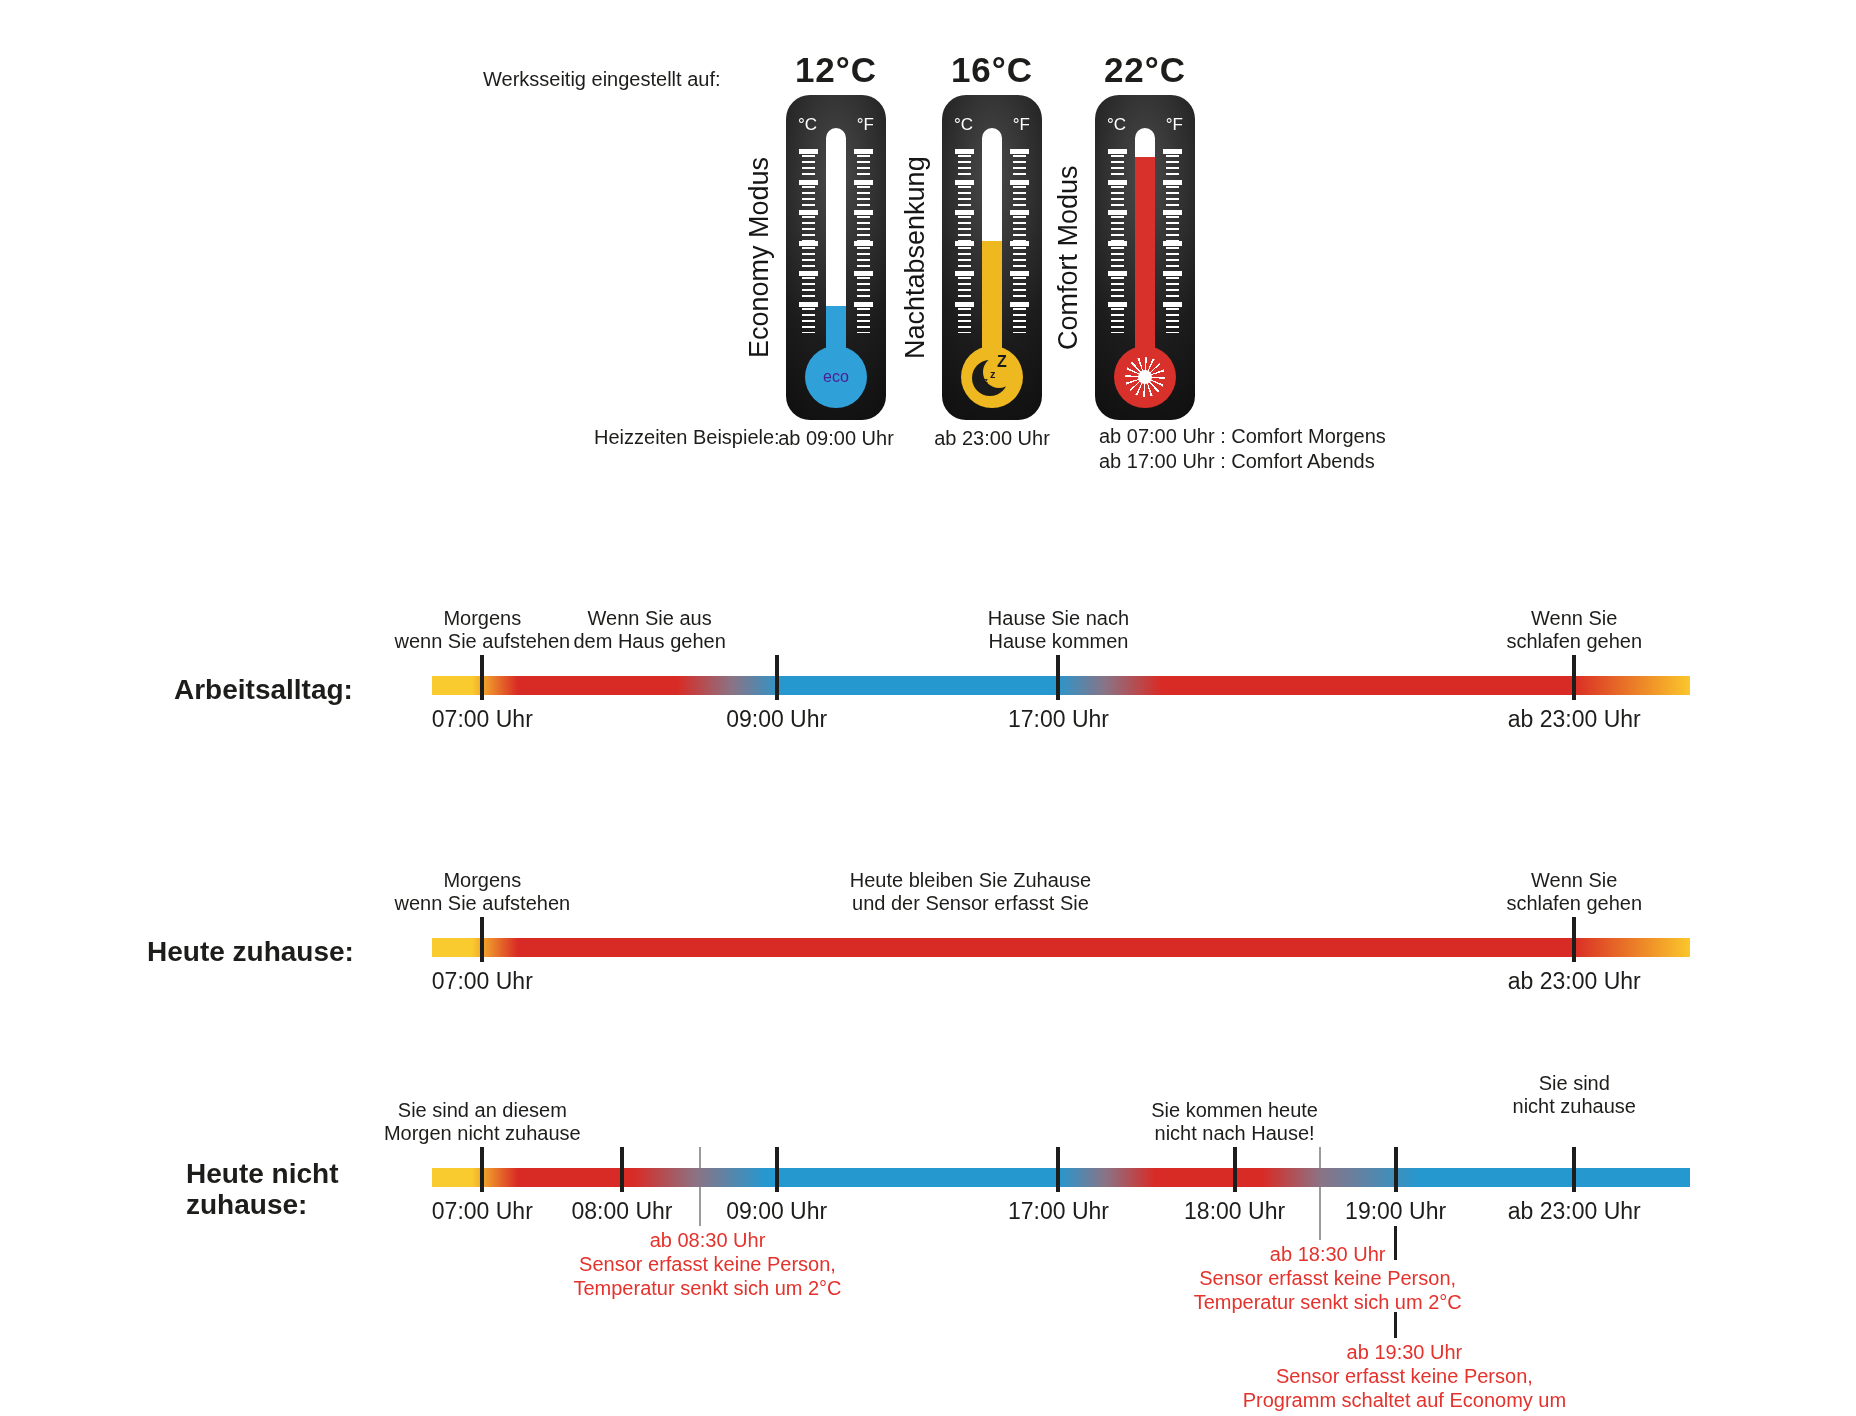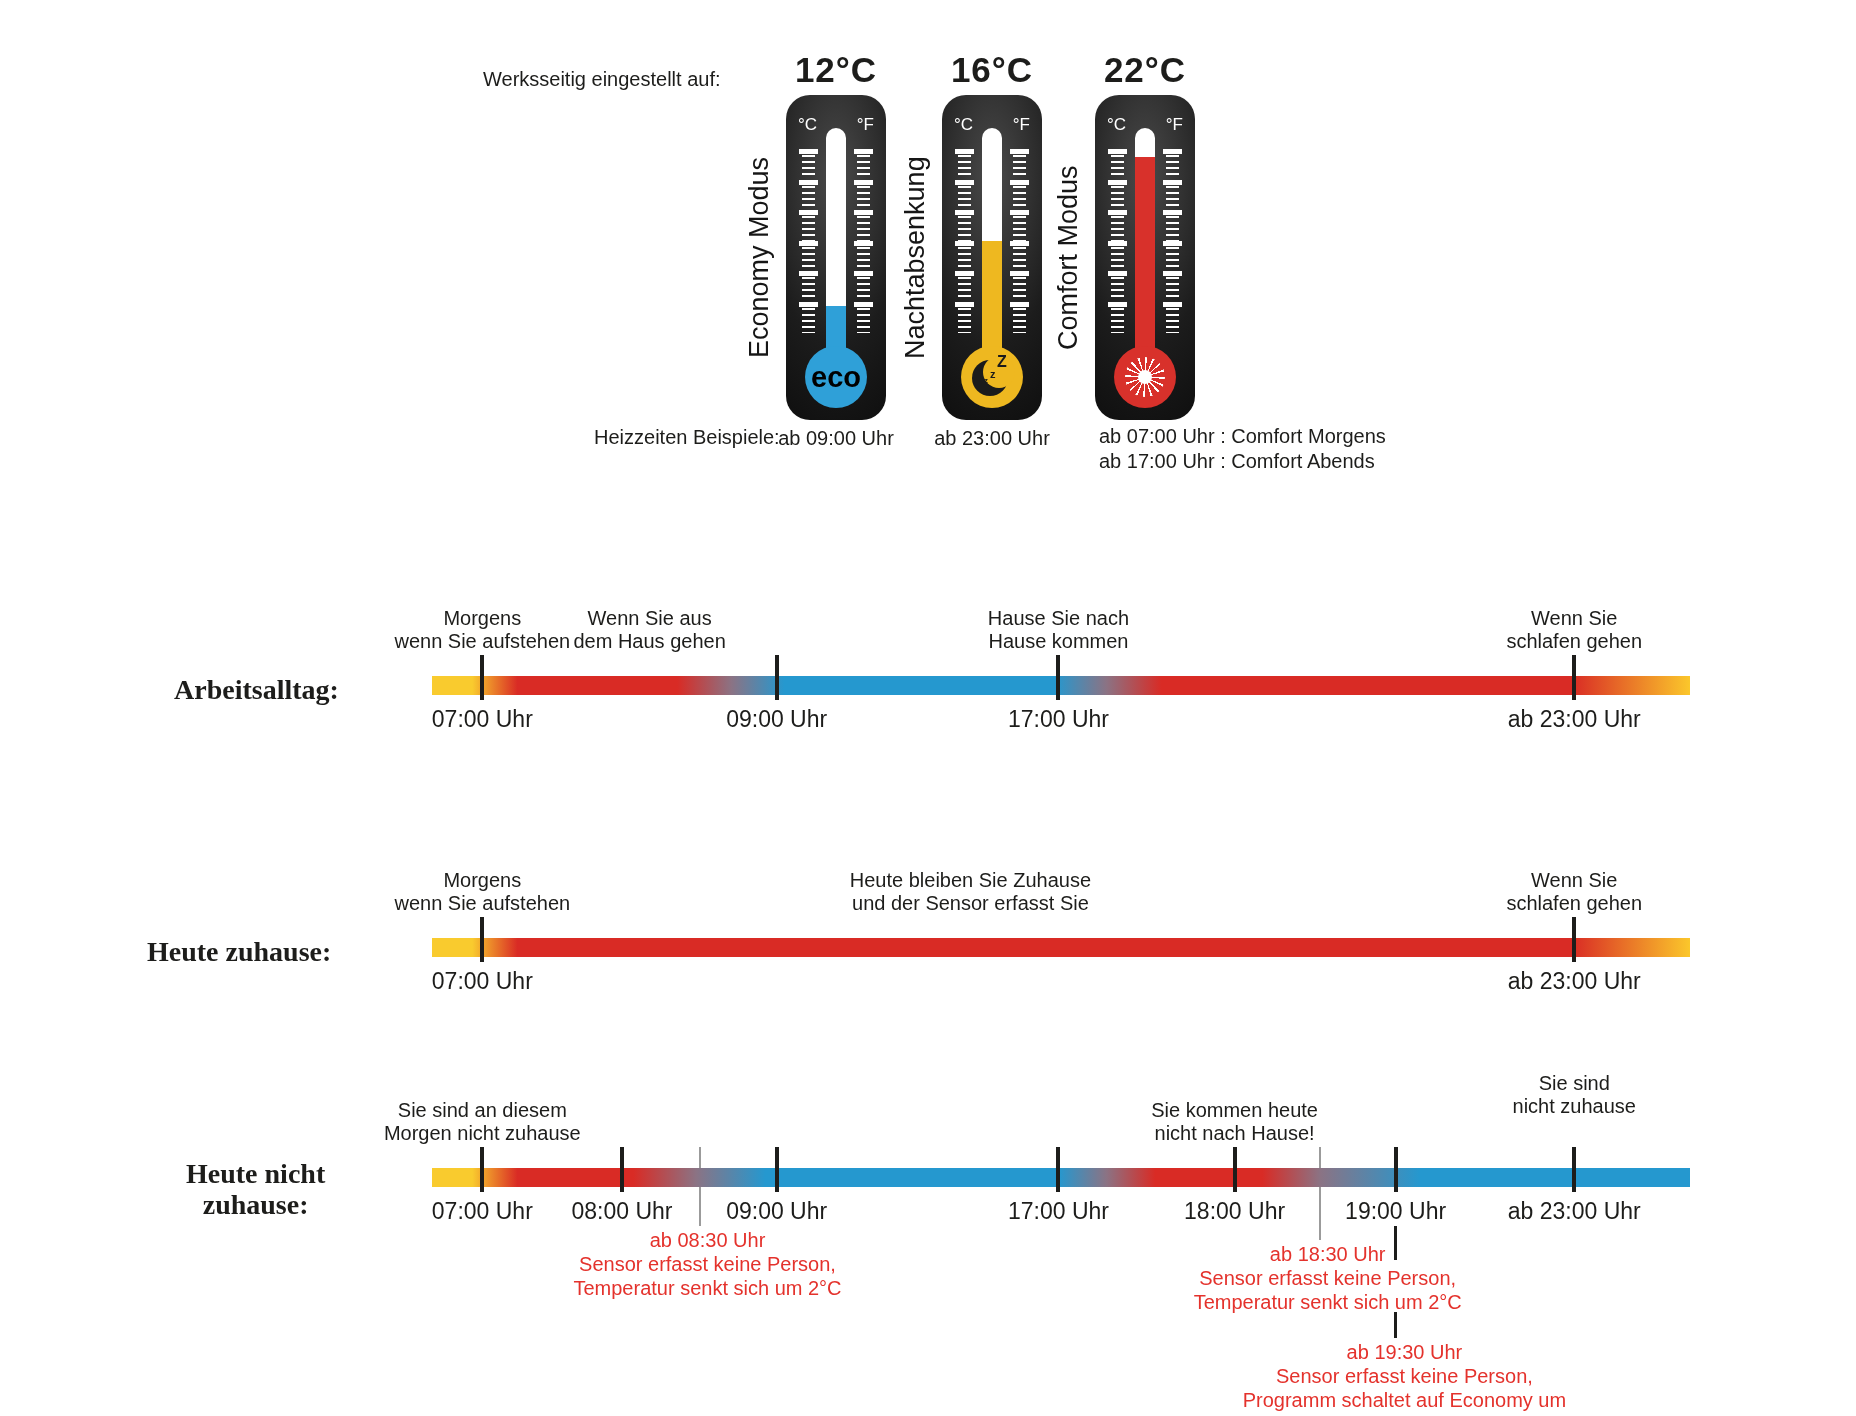"eco" .eco-text { color: #000000 -> #4c1d95; font-size: 29px -> 16px; font-weight: bold -> normal }
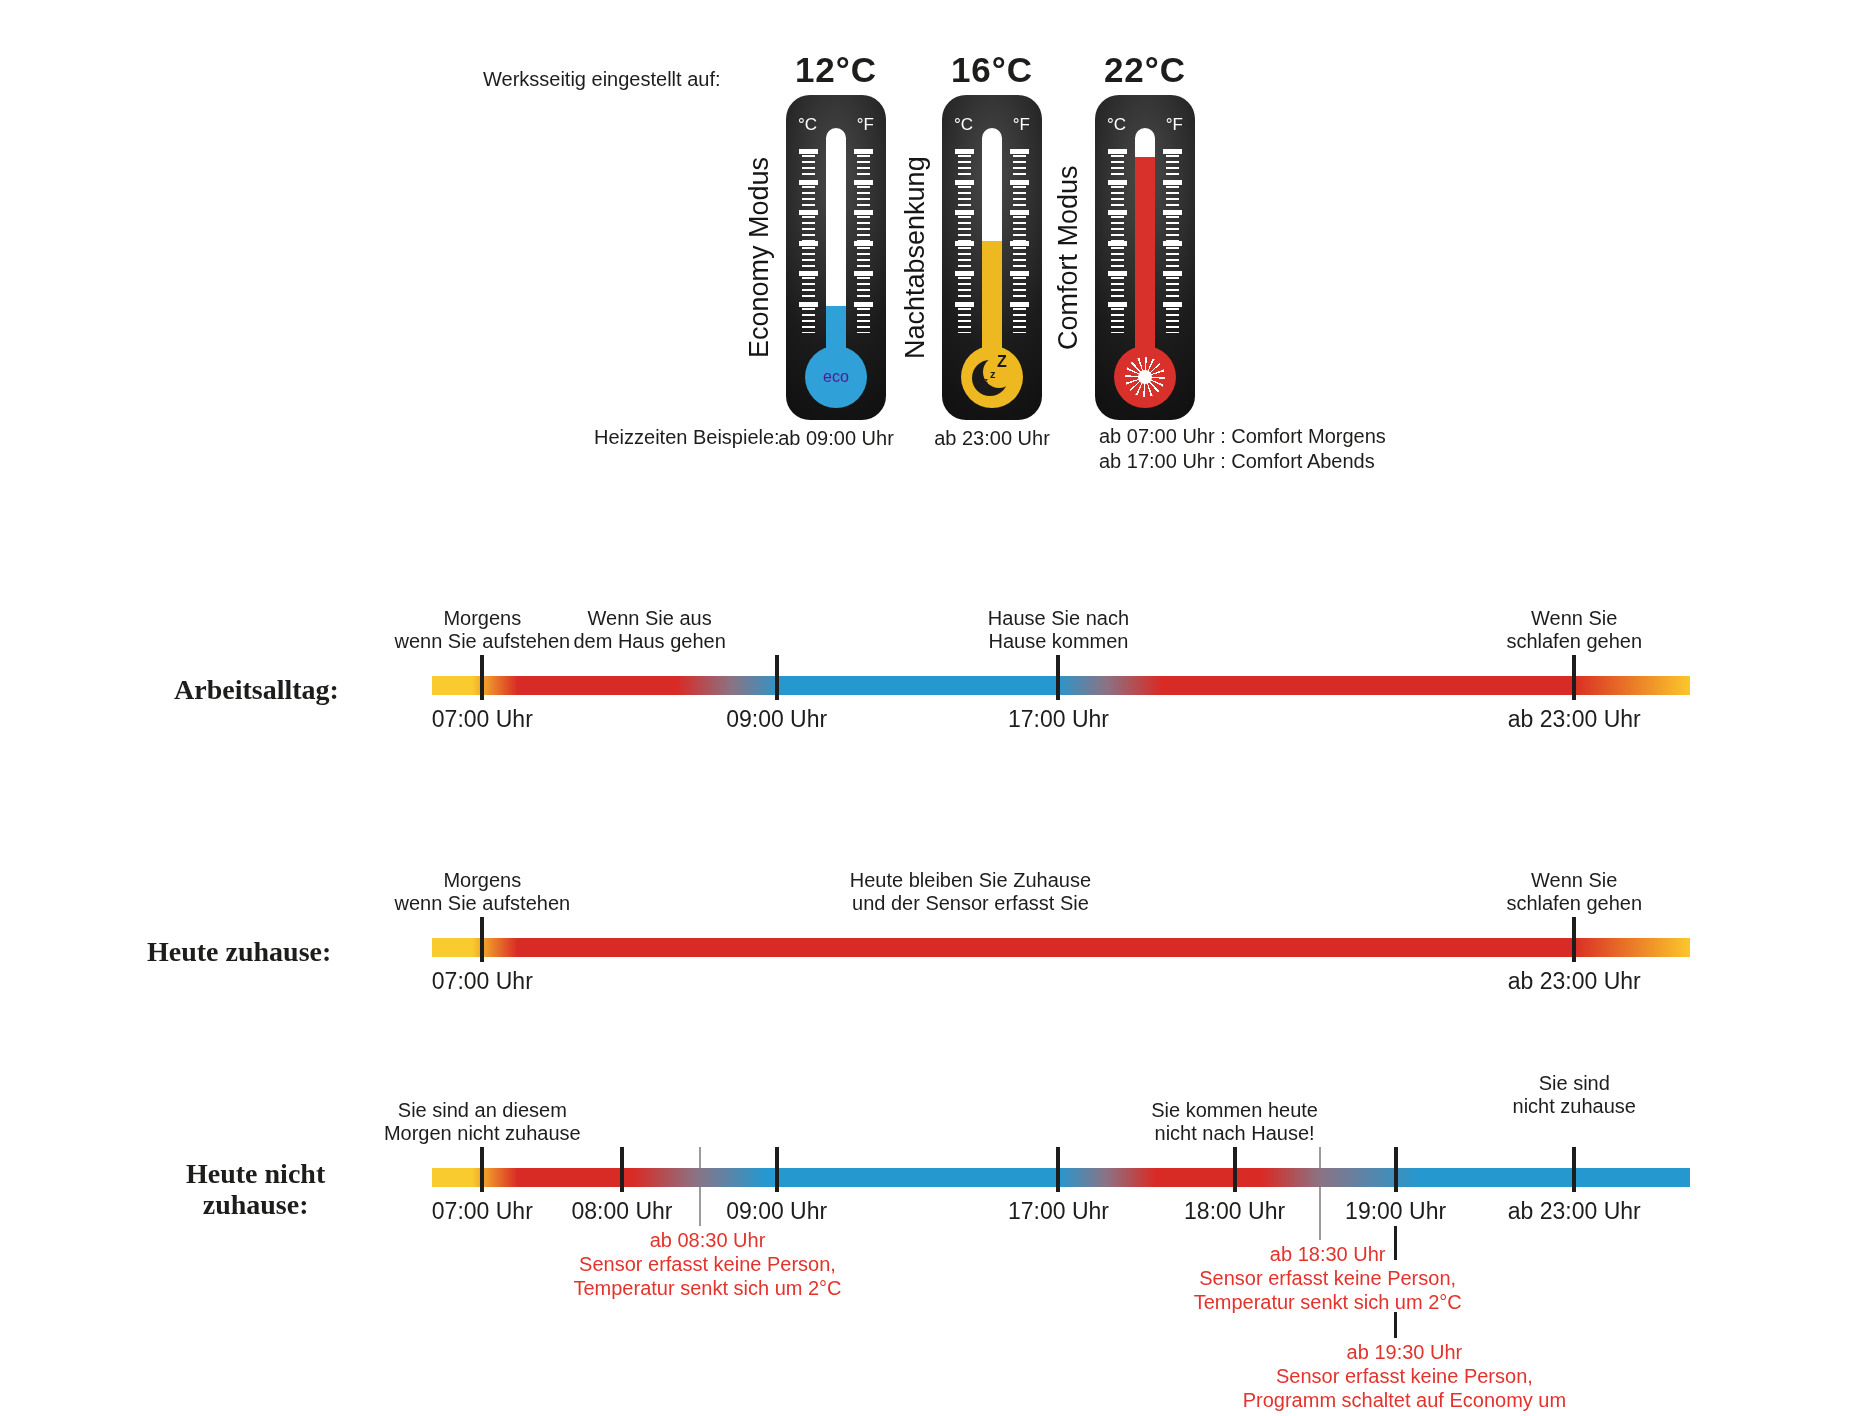"Arbeitsalltag:" .tl-header { font-family: Liberation Serif, serif -> none }
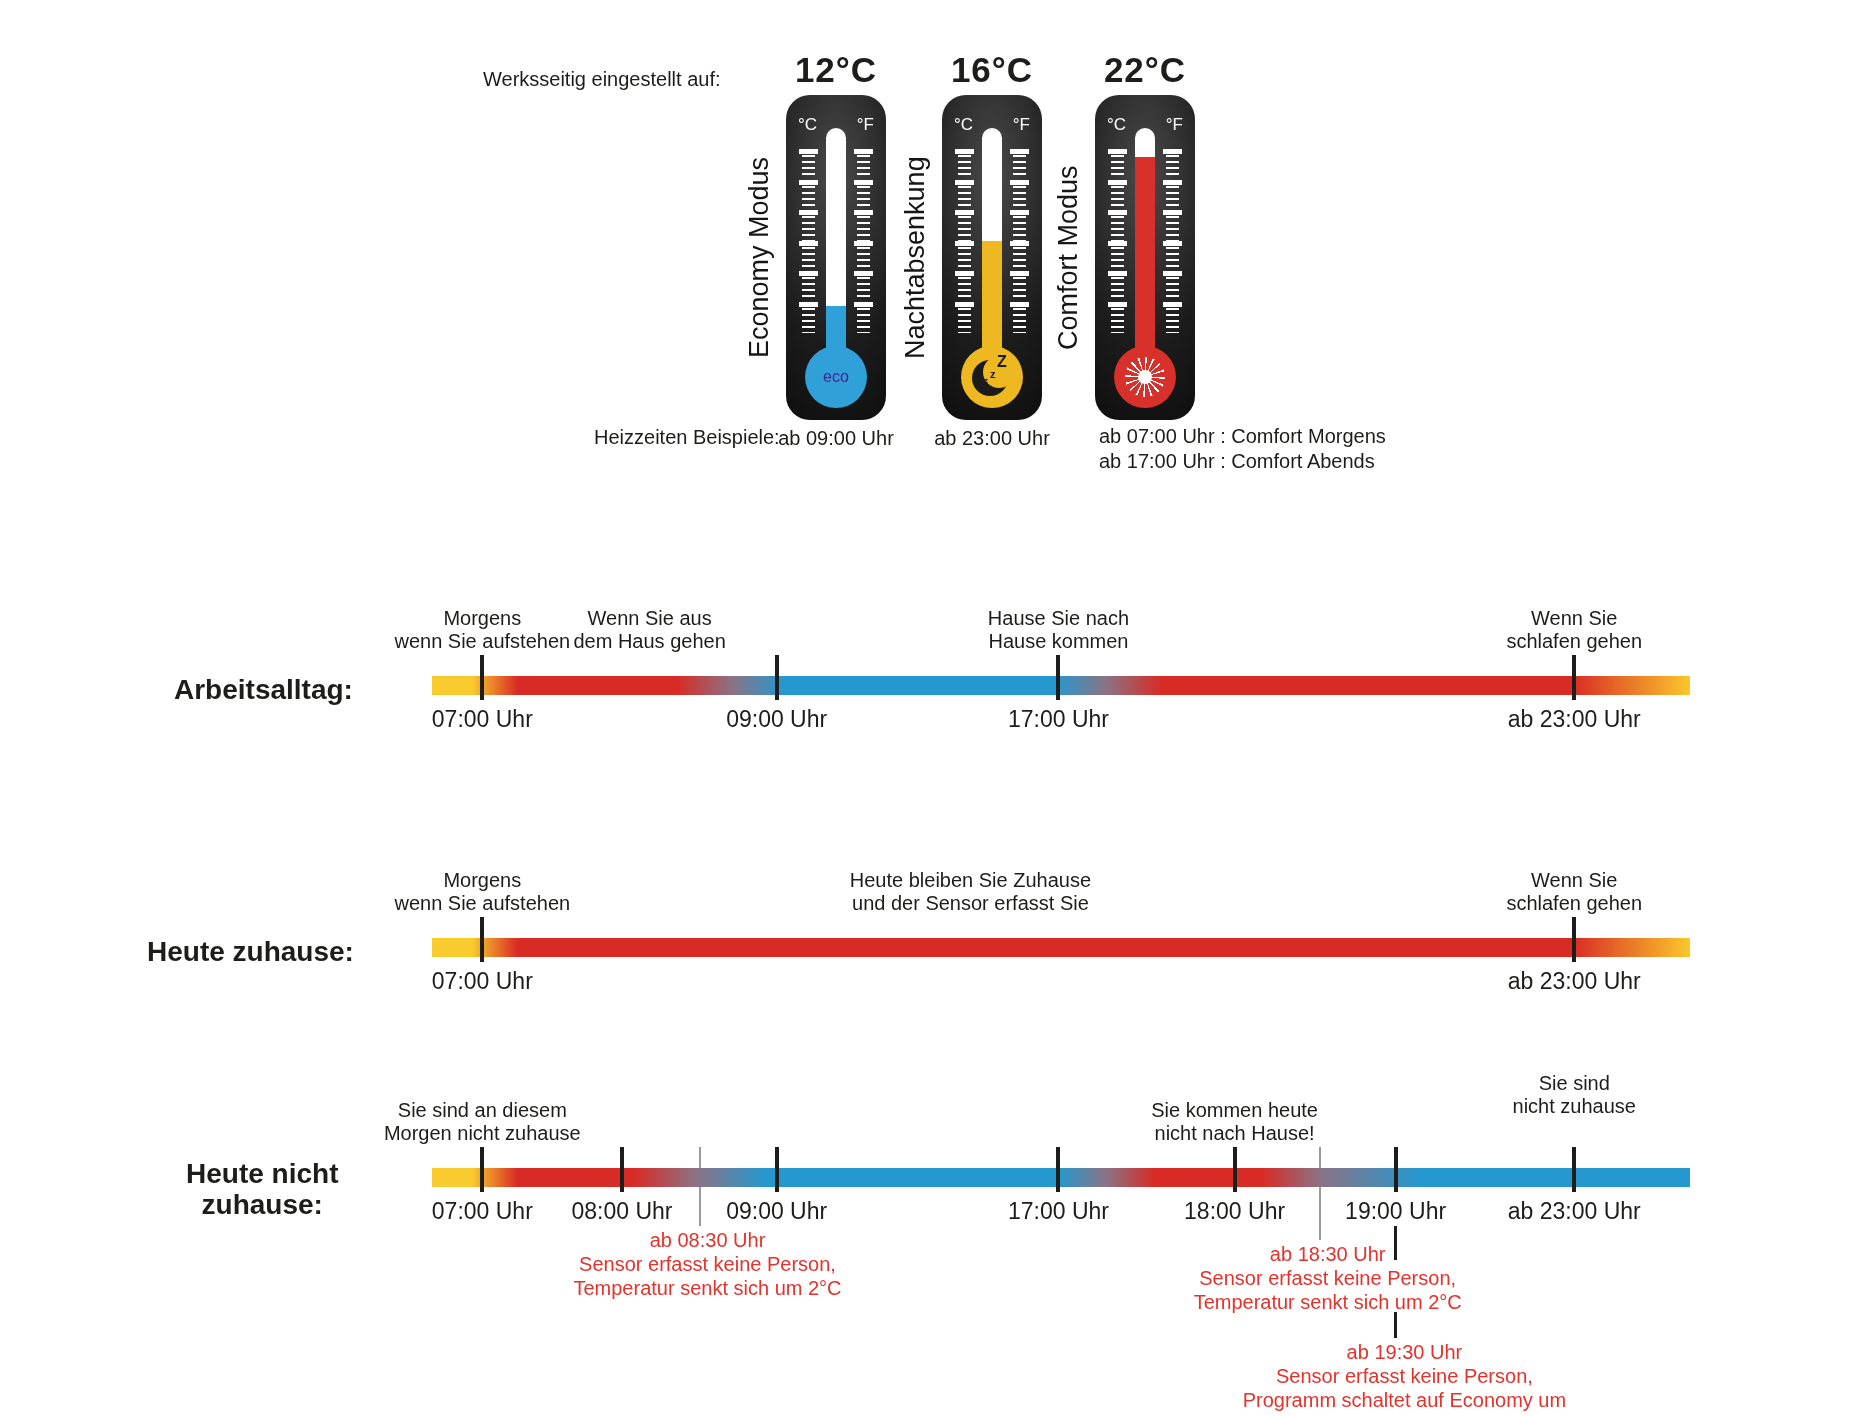"Heute nicht" div.abs { text-align: center -> none }
